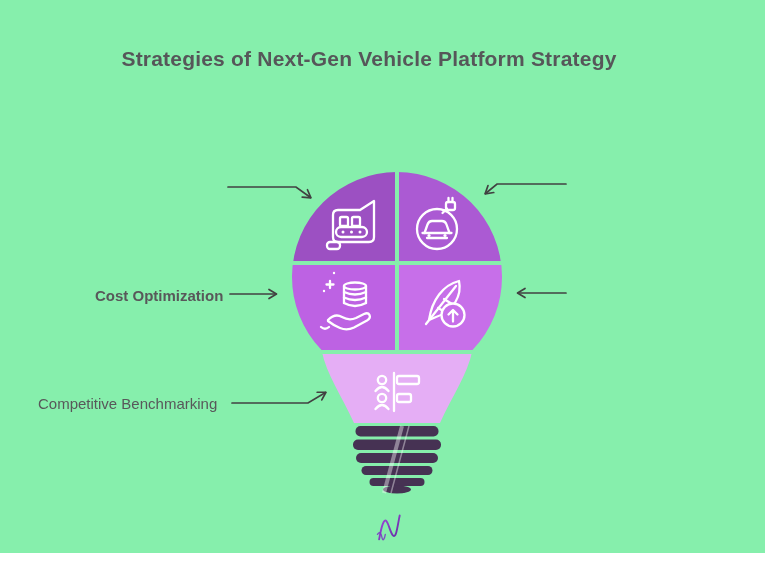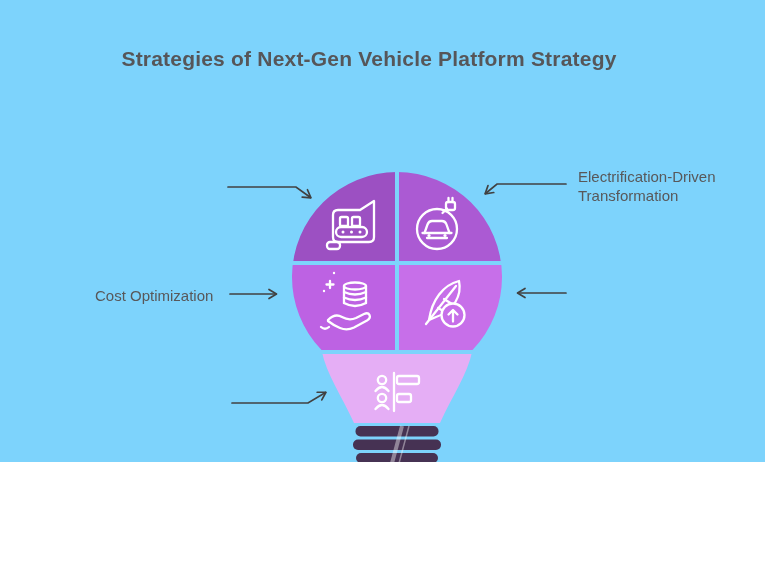"Strategies of Next-Gen Vehicle Platform" .canvas { background: #7dd3fc -> #86efac; height: 462px -> 553px }
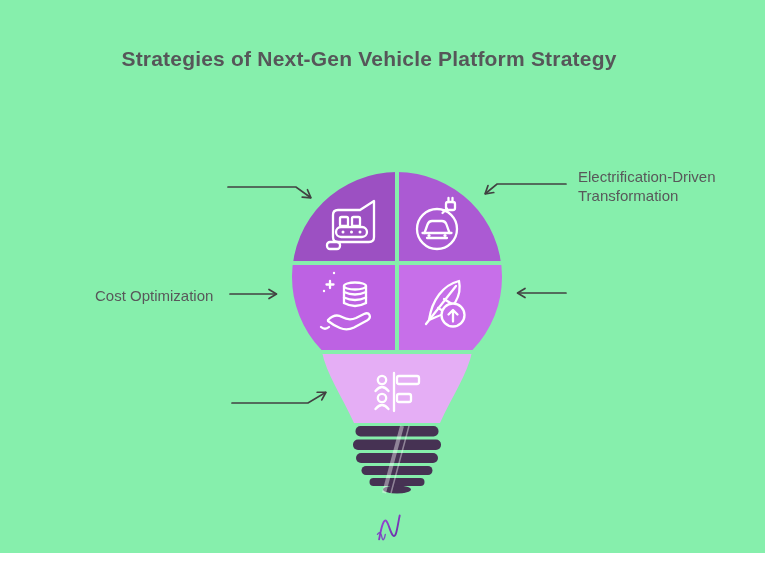"Electrification-Driven Transformation" div.label { html: <div>Electrification-Driven Transformation</div> -> none }
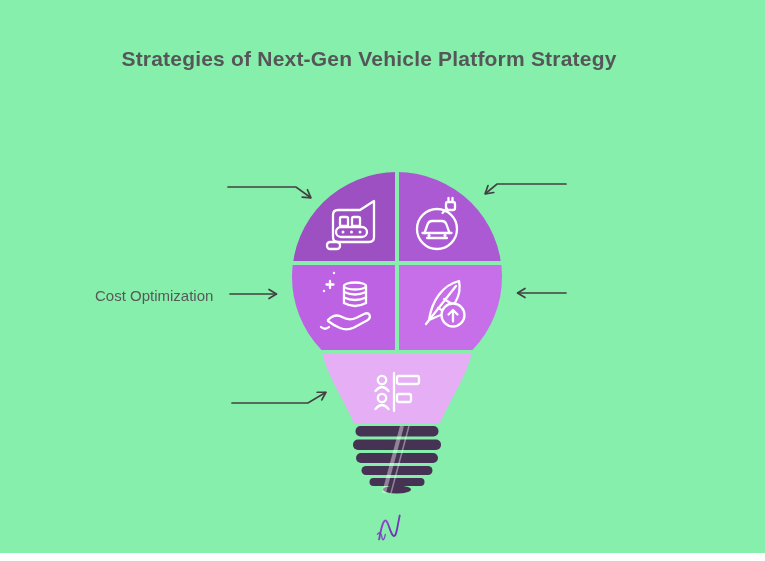"Cost Optimization" .lbl-cost { font-weight: none -> bold }
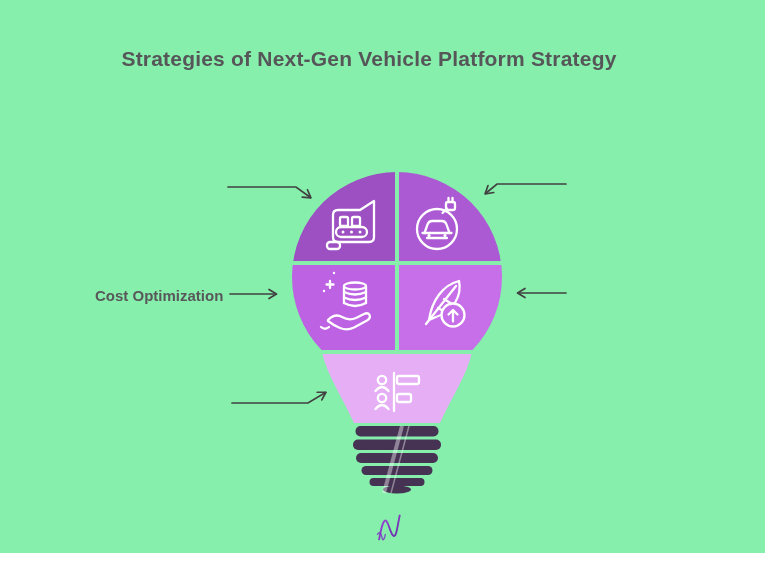"Competitive Benchmarking" div.label { html: none -> <div>Competitive Benchmarking</div> }
